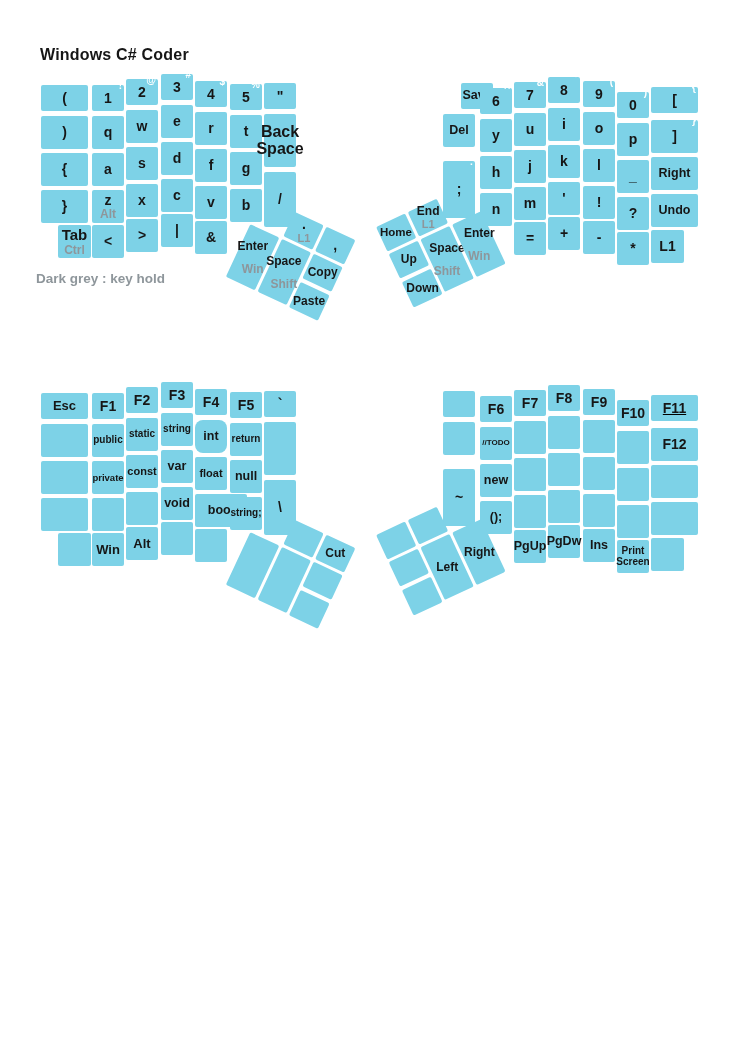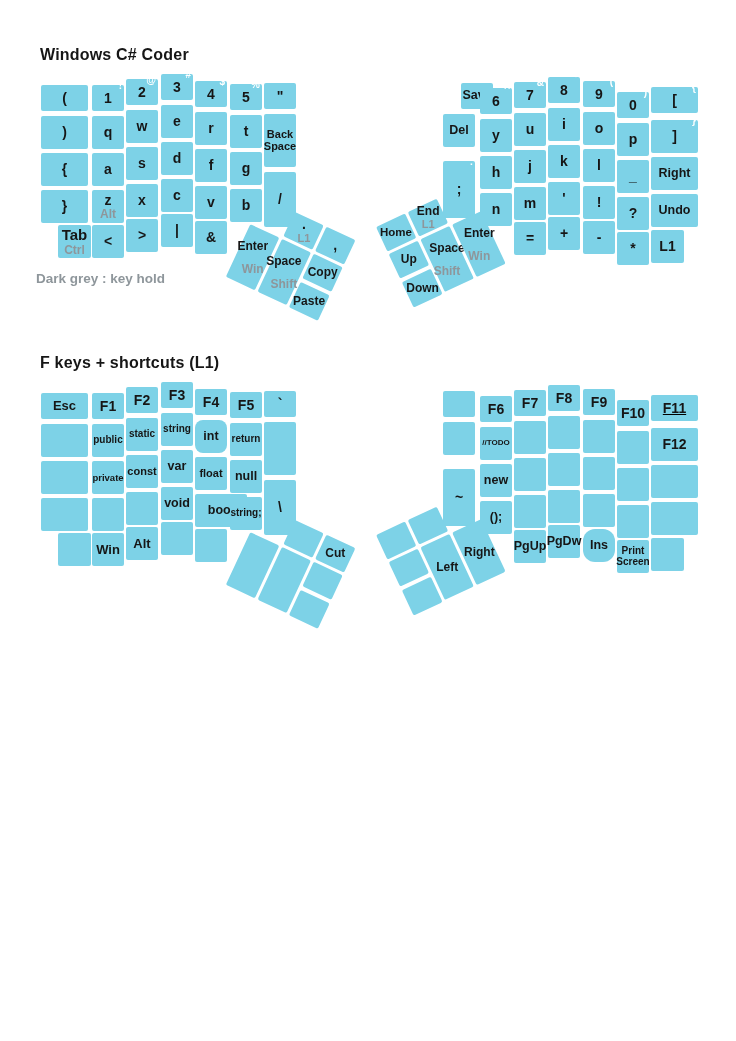"Back" span.main { font-size: 11px -> 16px }
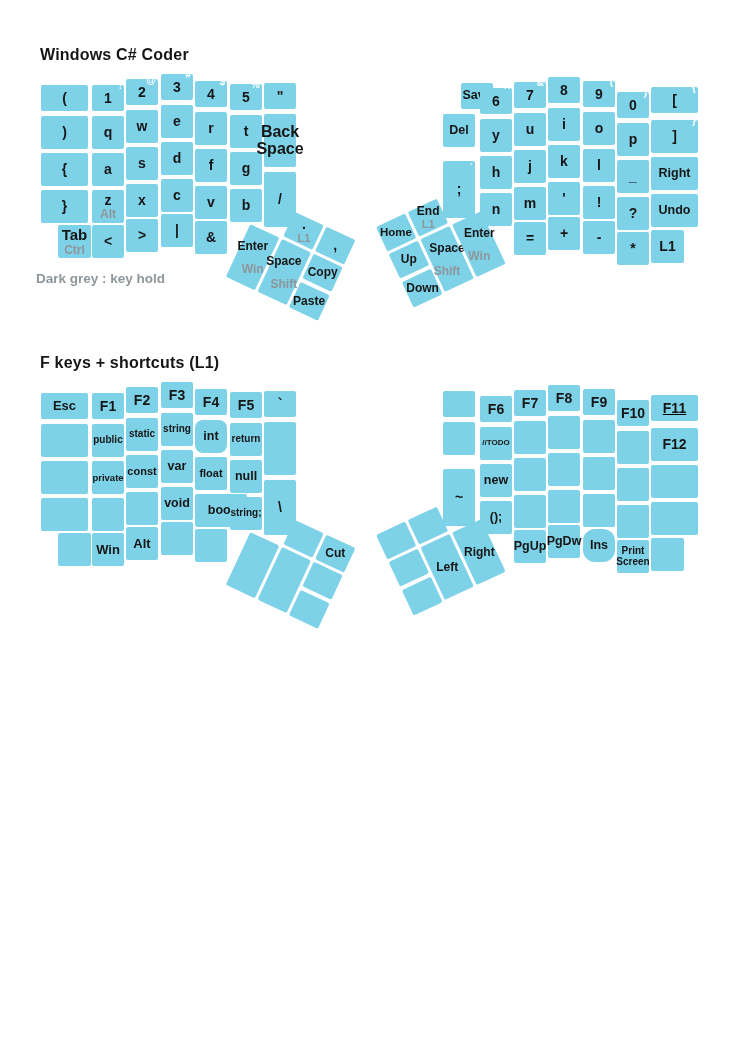"F keys + shortcuts (L1)" div.title { html: <div>F keys + shortcuts (L1)</div> -> none }
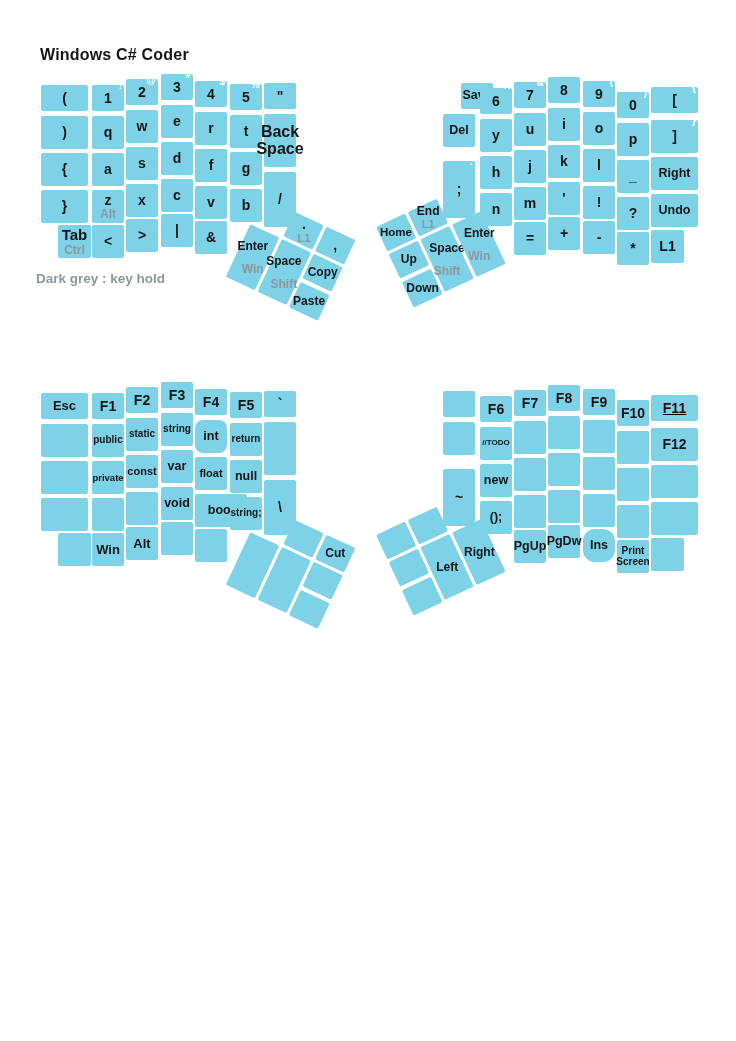"Ins" div.key { border-radius: 12px -> none }
